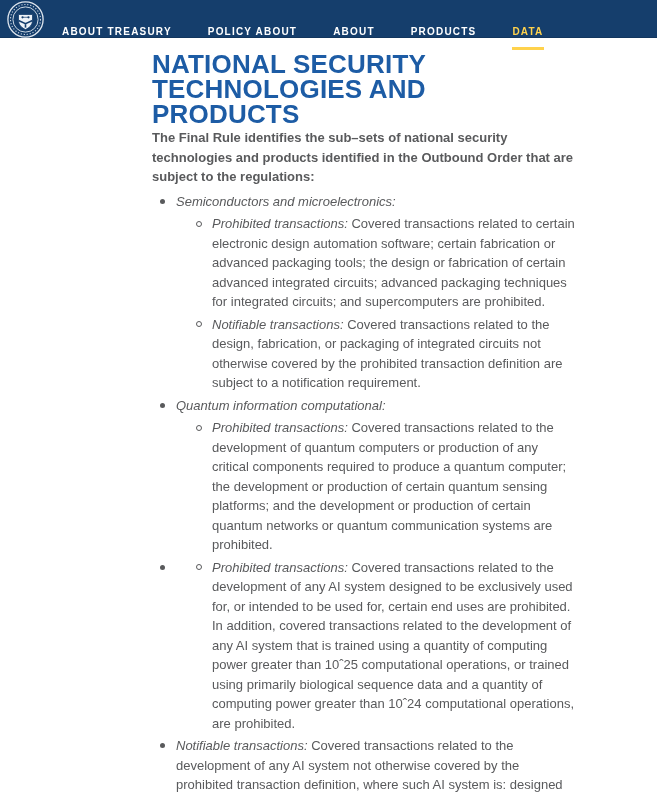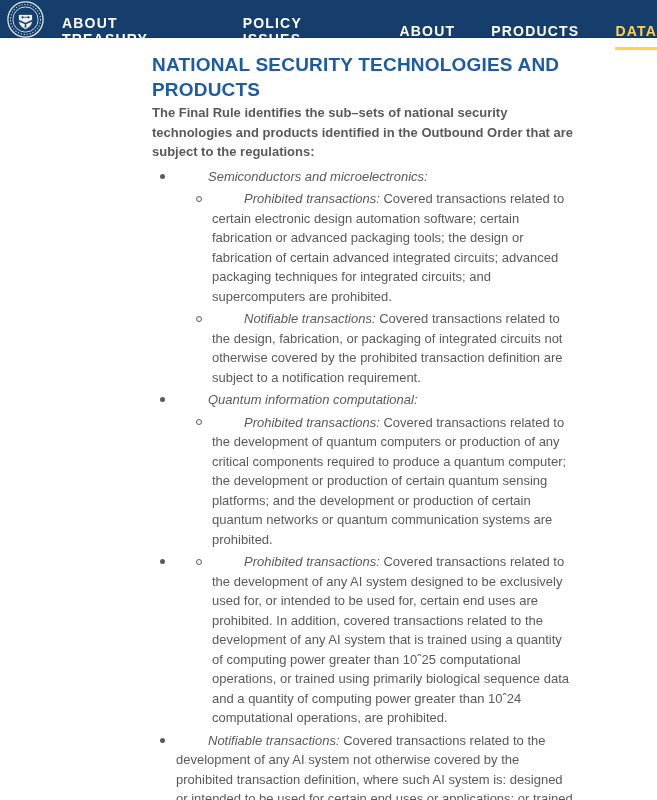"ABOUT TREASURY" .nav-item { font-size: 14px -> 10px }
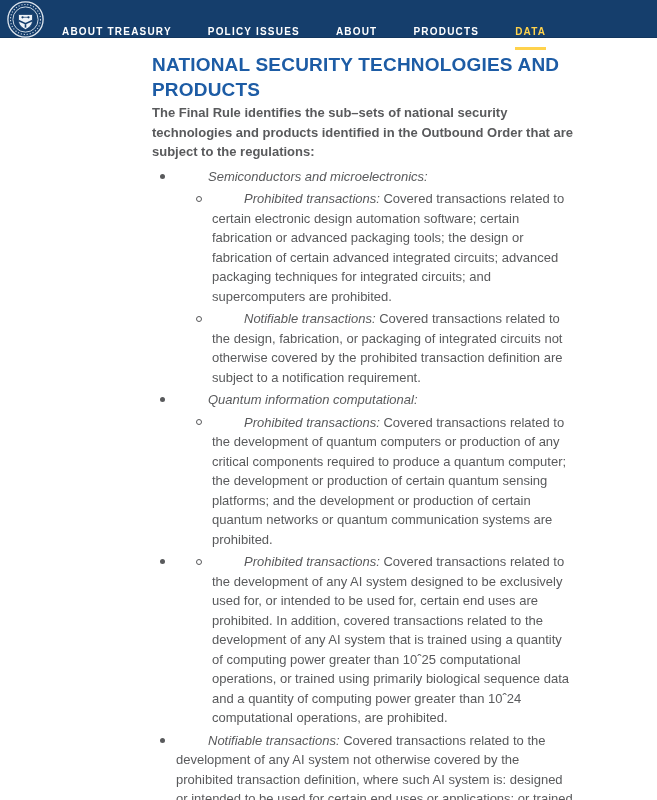"POLICY ISSUES" a.nav-item { text: ISSUES -> ABOUT }
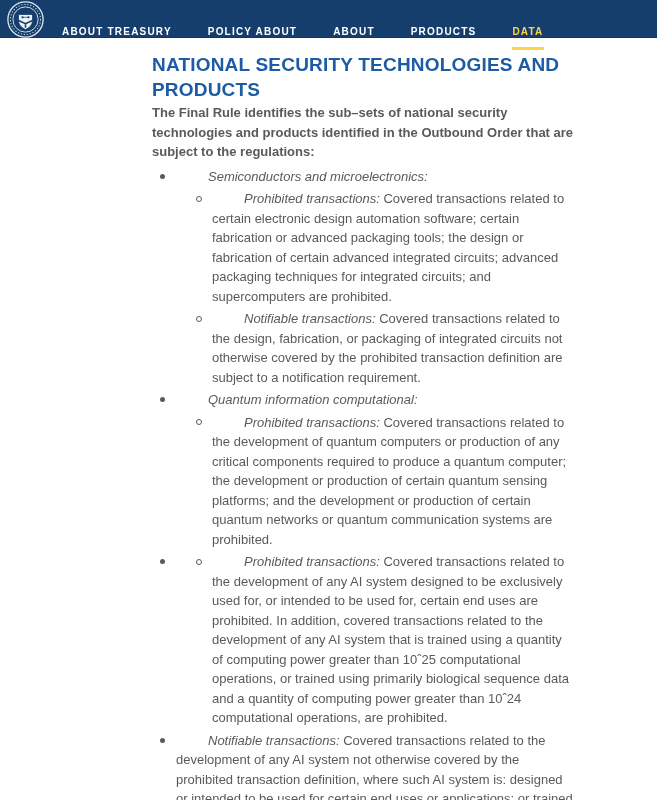"NATIONAL SECURITY TECHNOLOGIES AND" .page-title { font-size: 19px -> 26px }
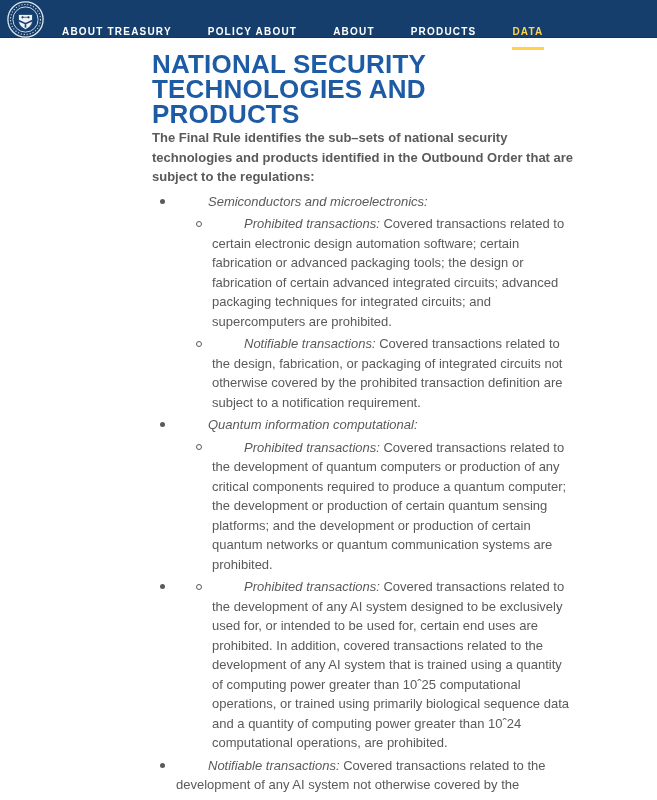"Semiconductors and microelectronics:" .lead { margin-left: 32px -> none }
